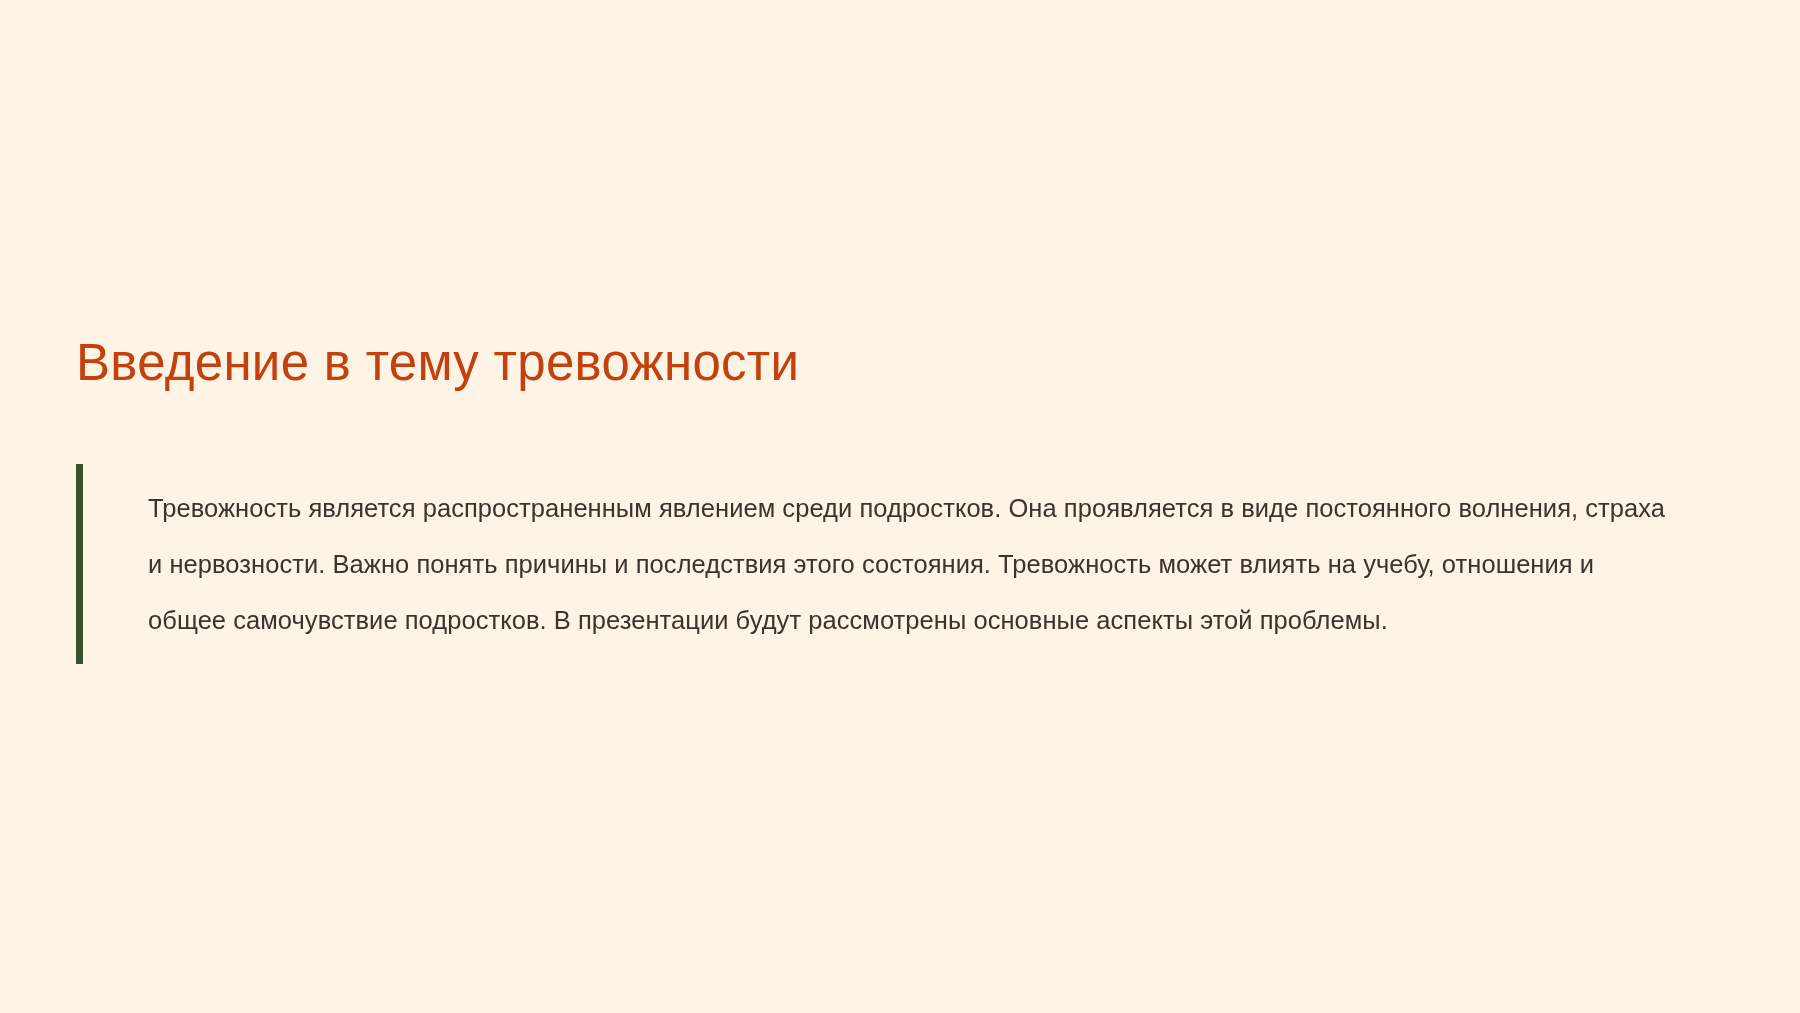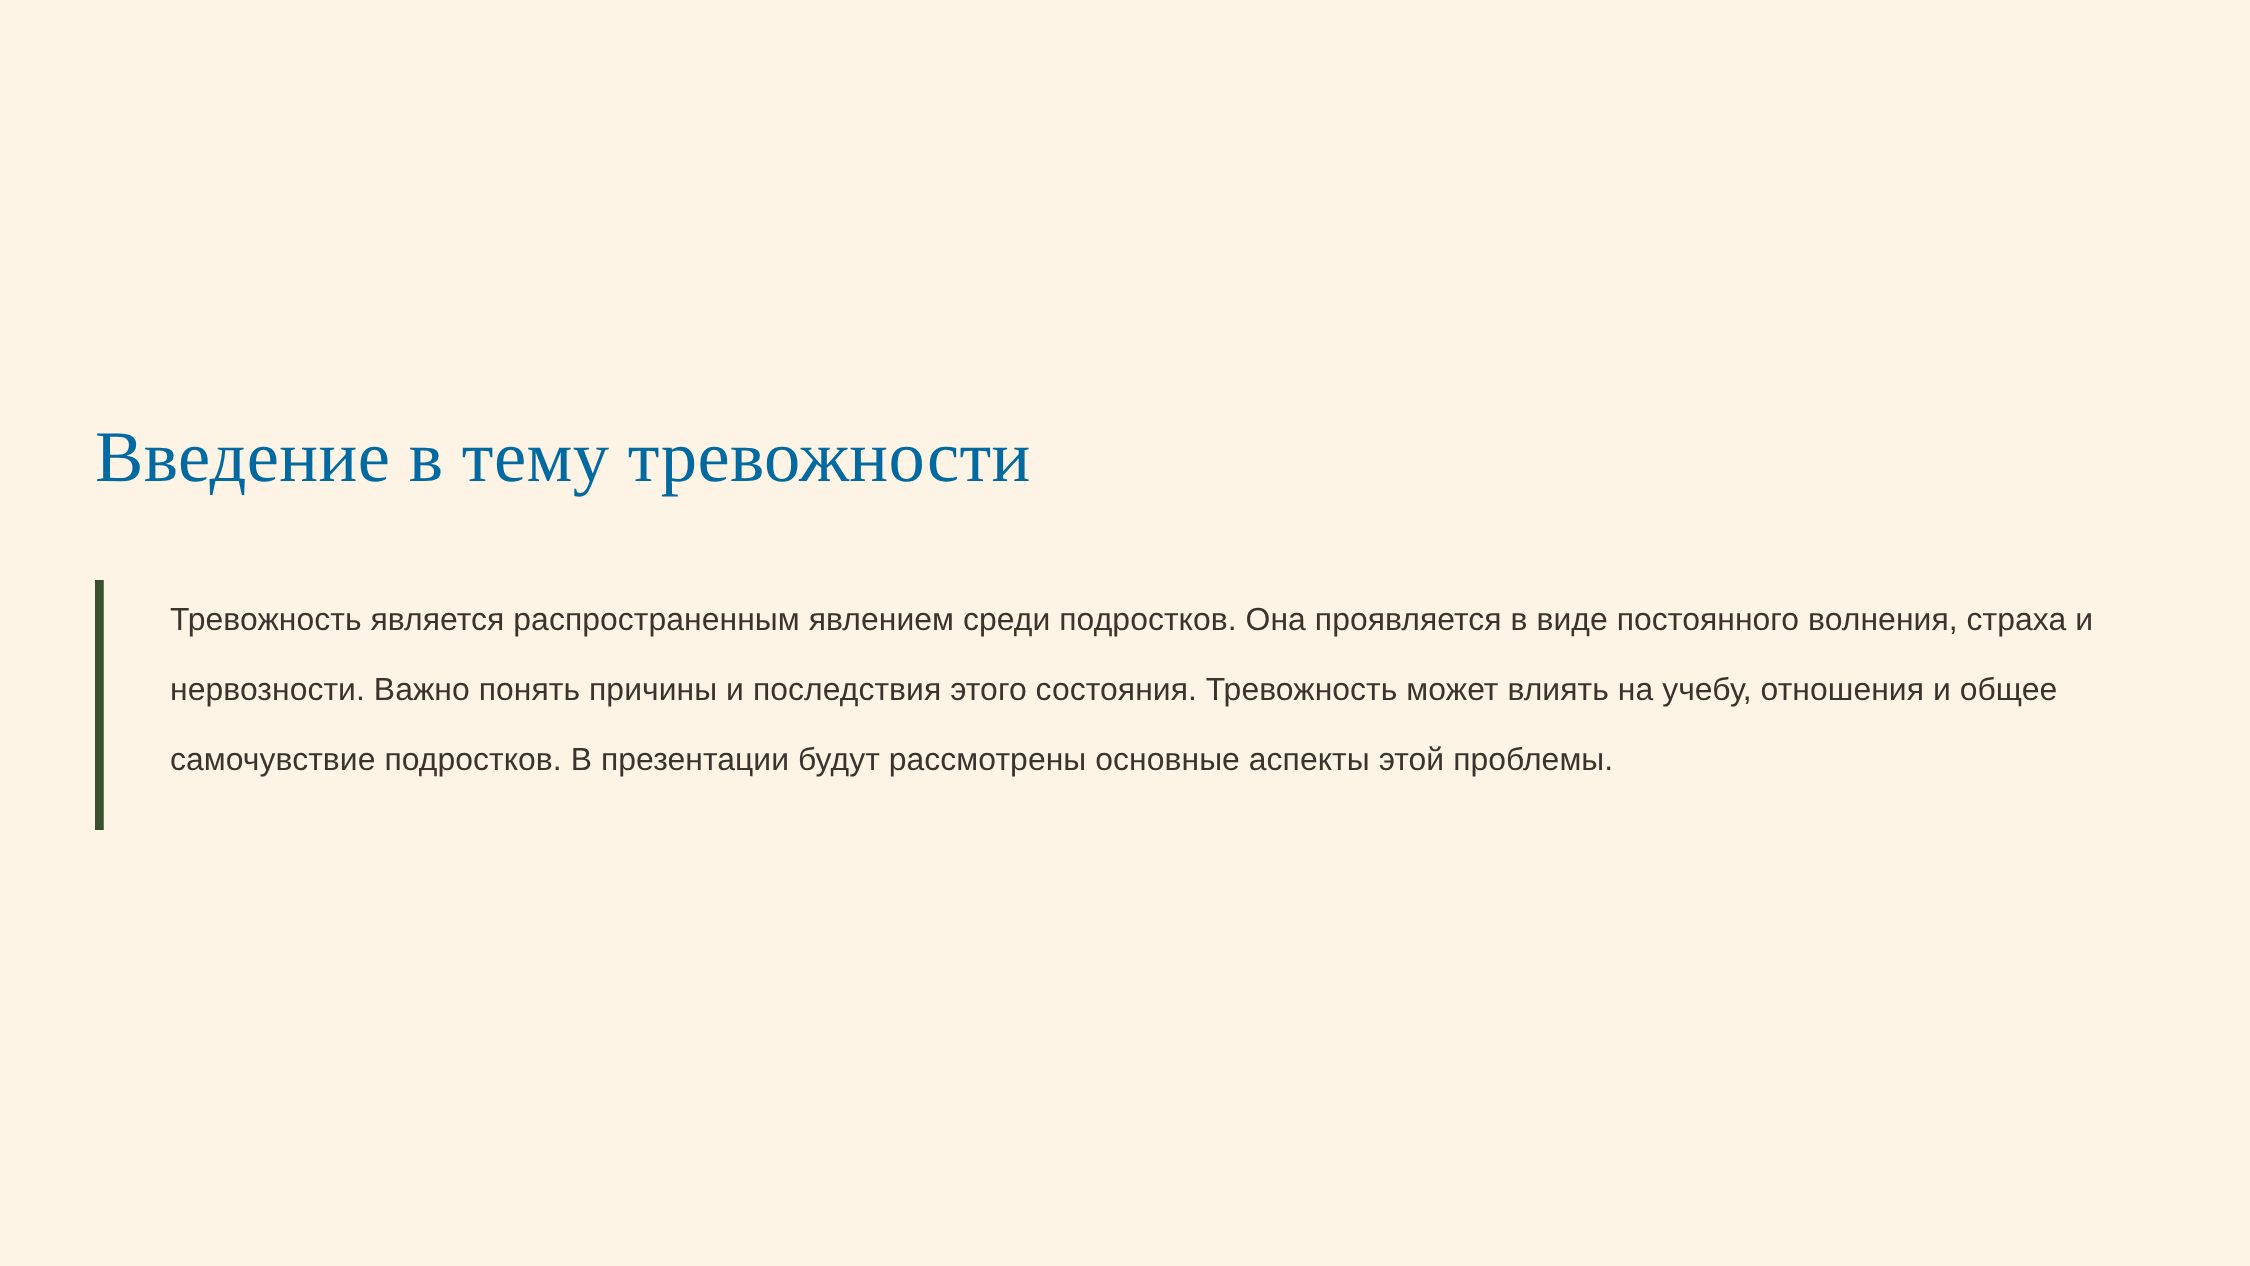"Введение в тему тревожности" #slide-title { color: #0369a1 -> #c2410c; font-family: Liberation Serif, serif -> Liberation Sans, sans-serif; font-size: 58px -> 51px }
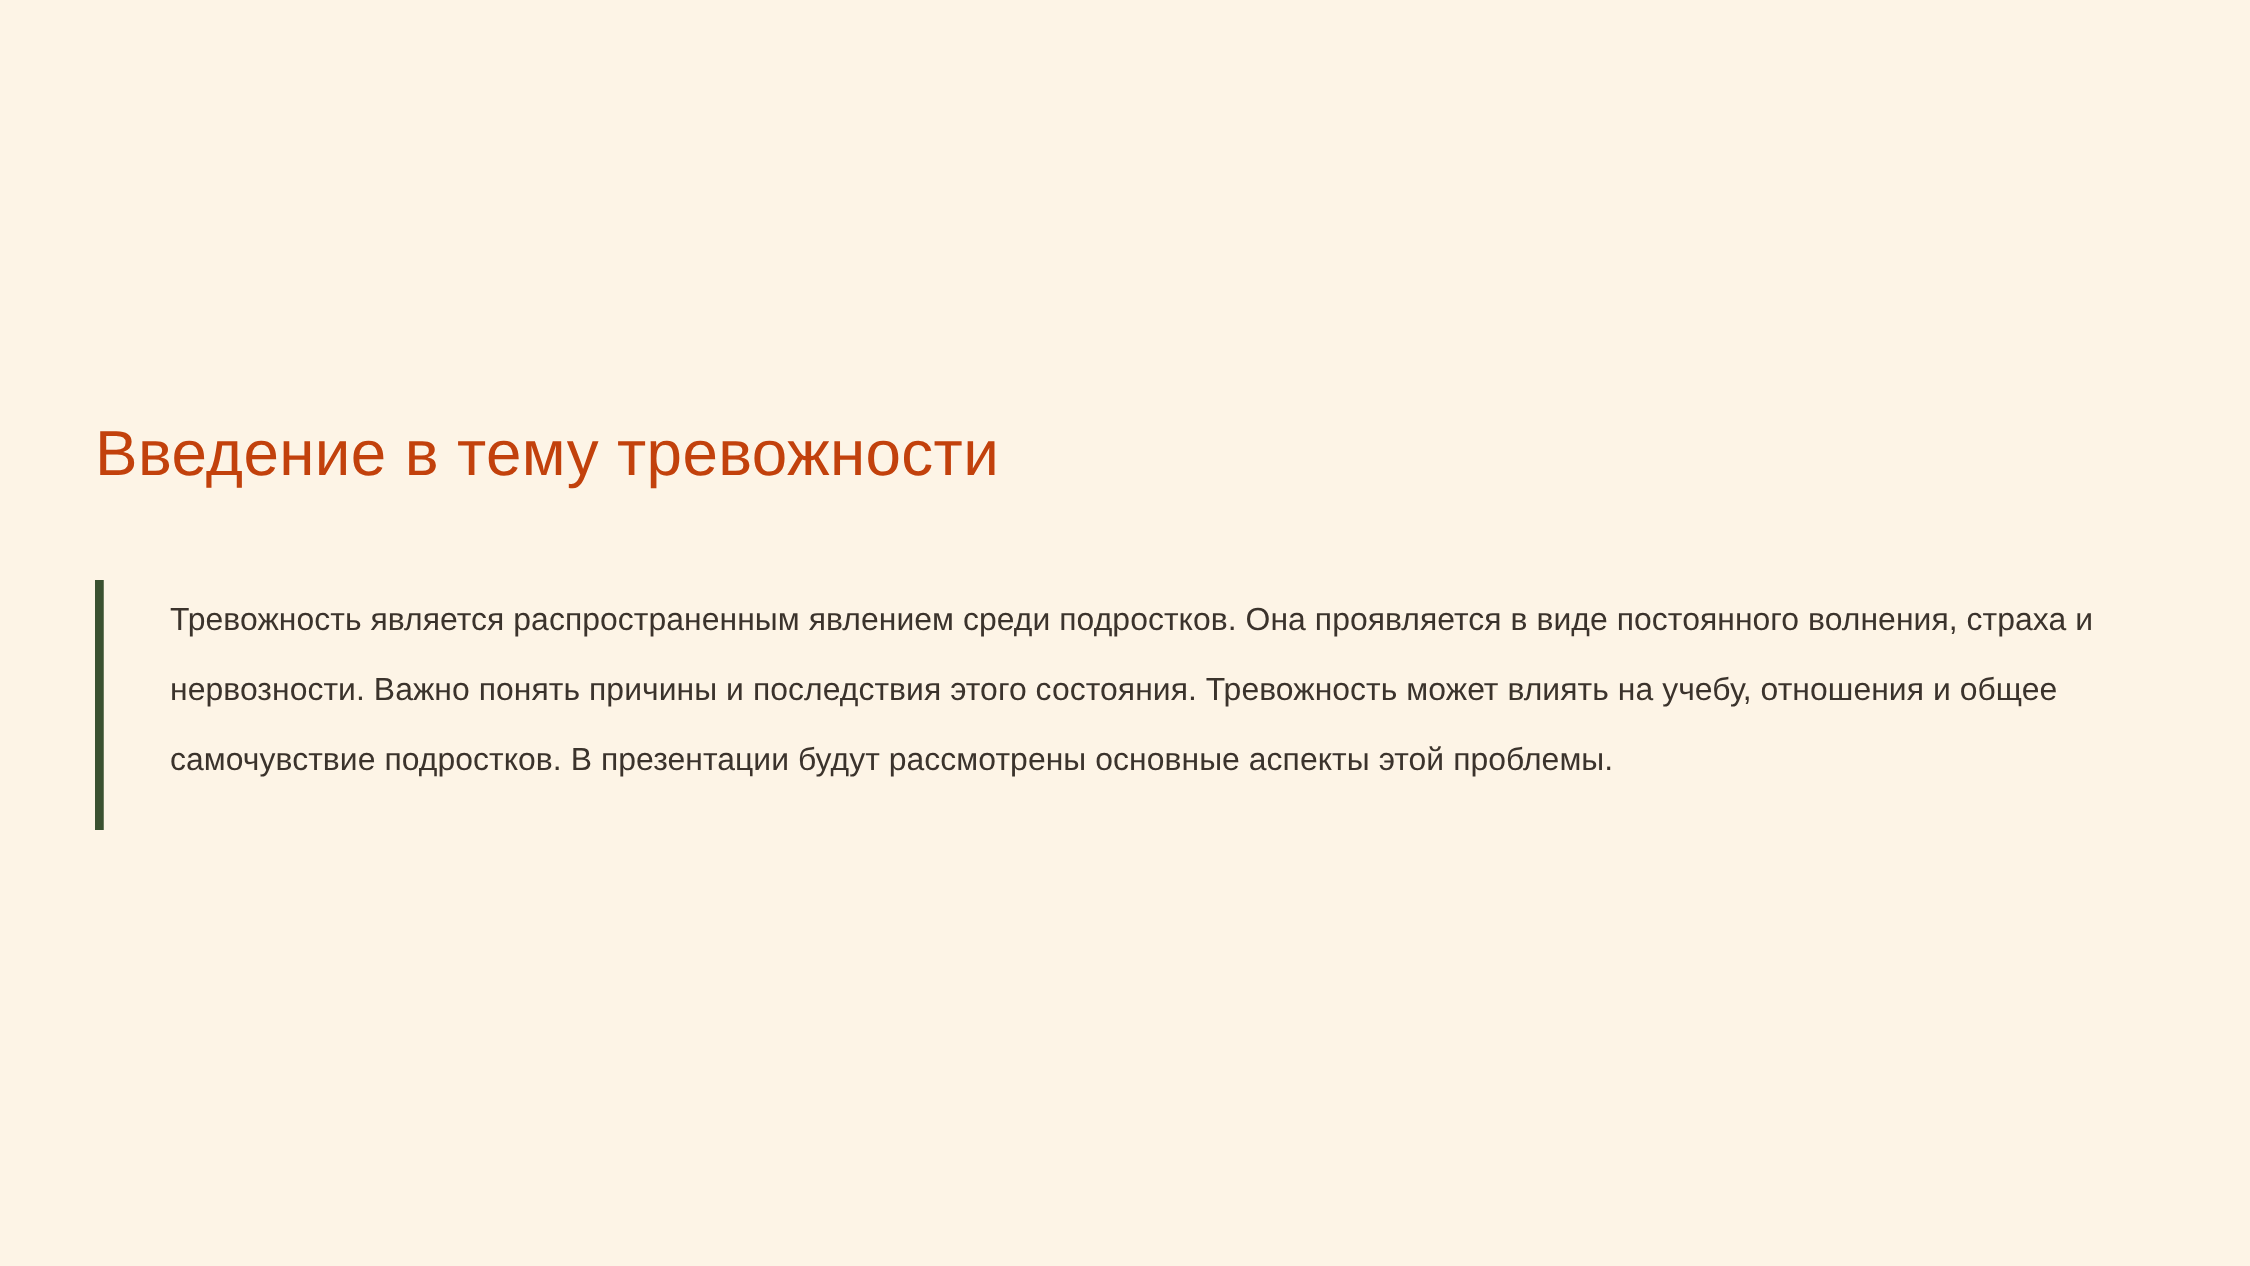"Тревожность является распространенным" #body-text { margin: 4px -> 16px }
